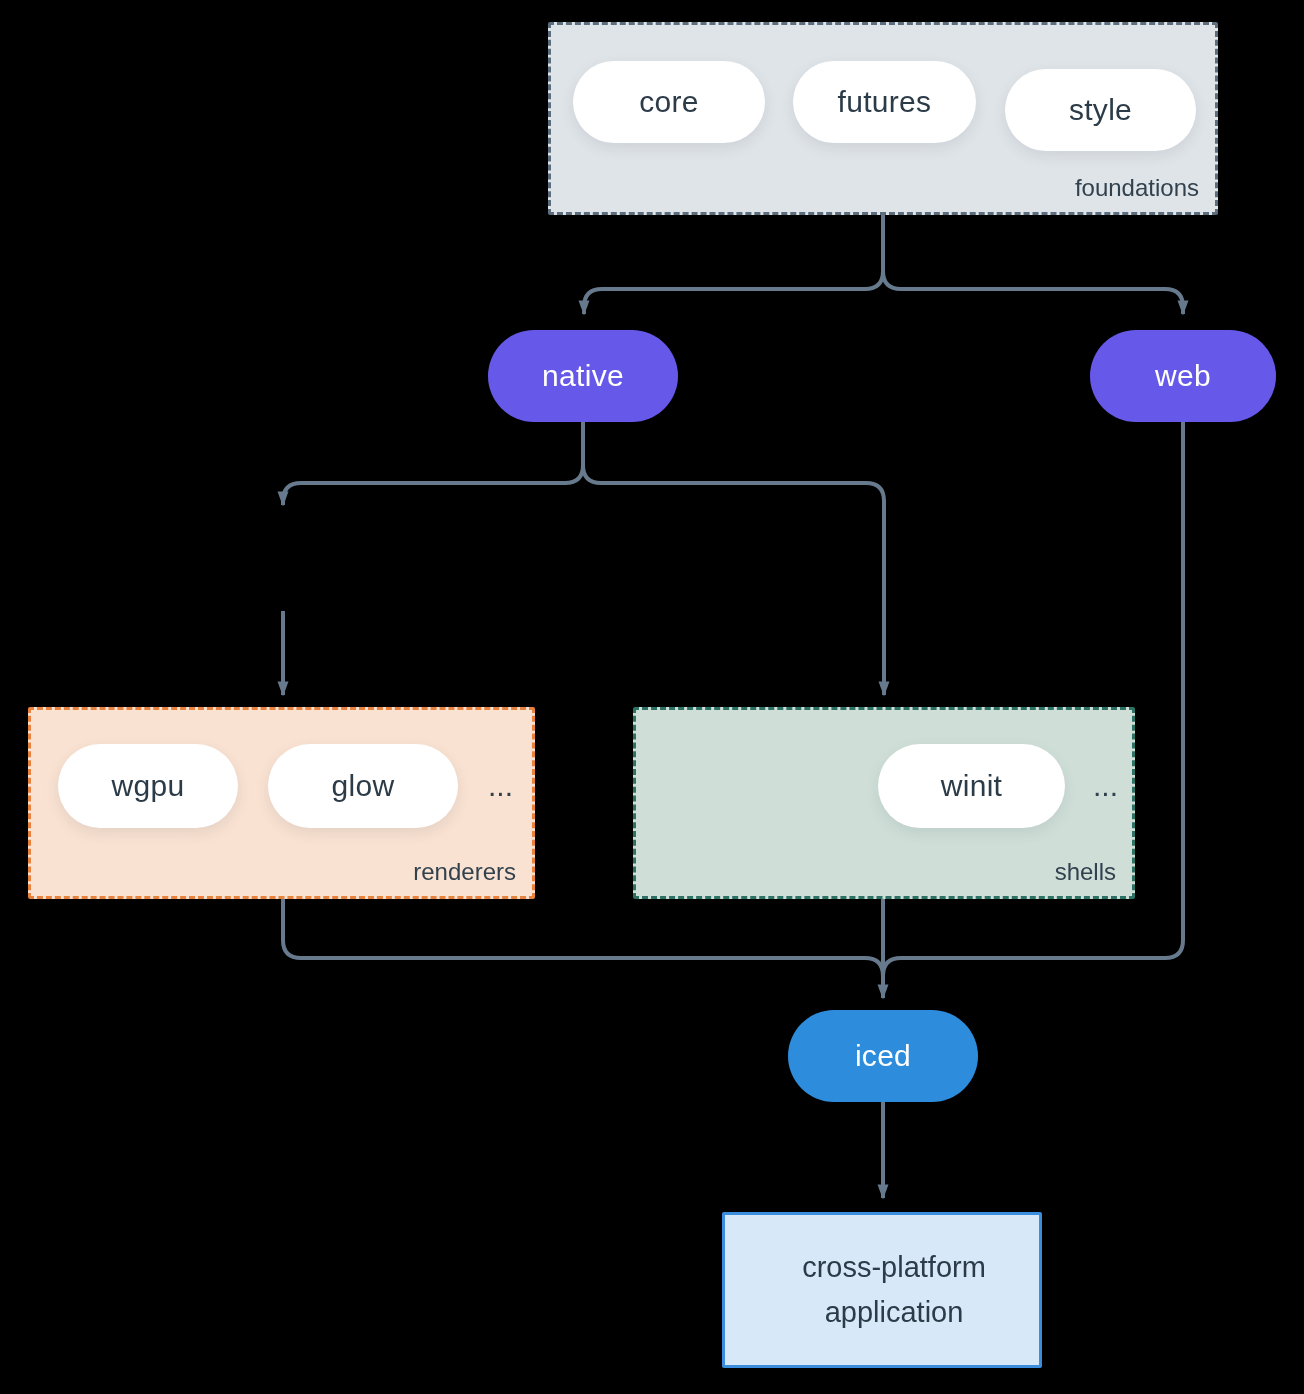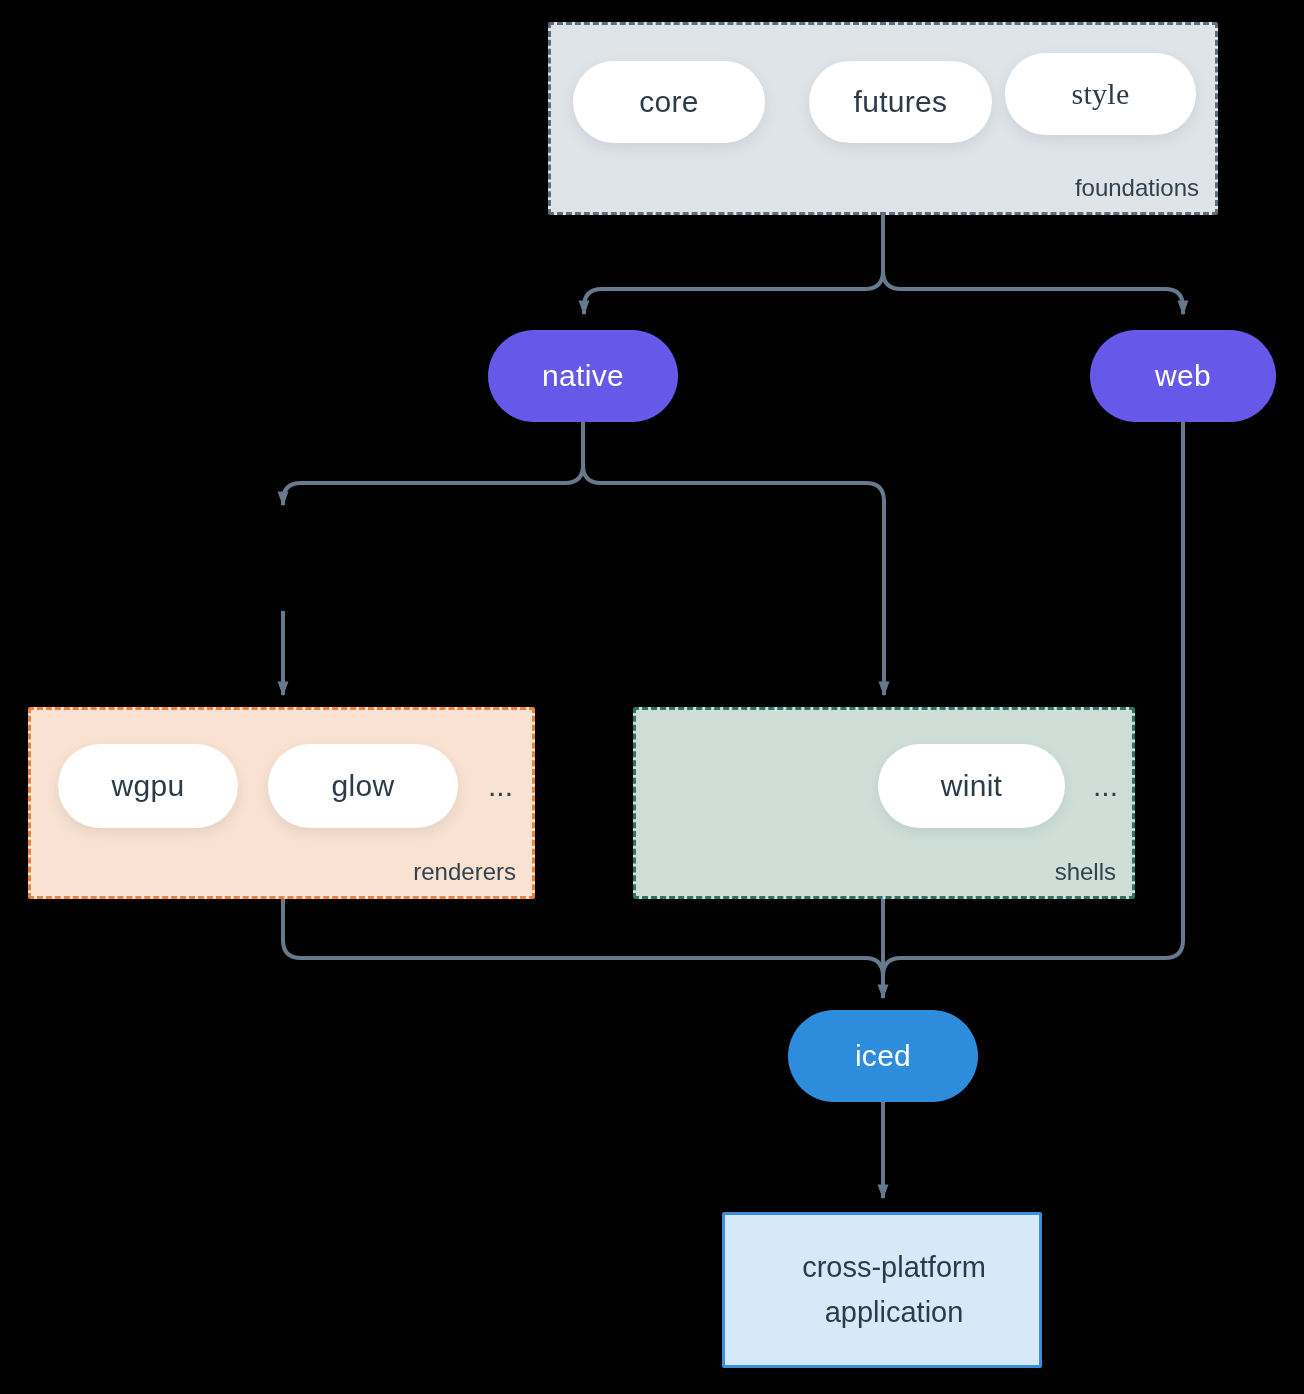"futures" .foundations .p2 { left: 258px -> 242px }
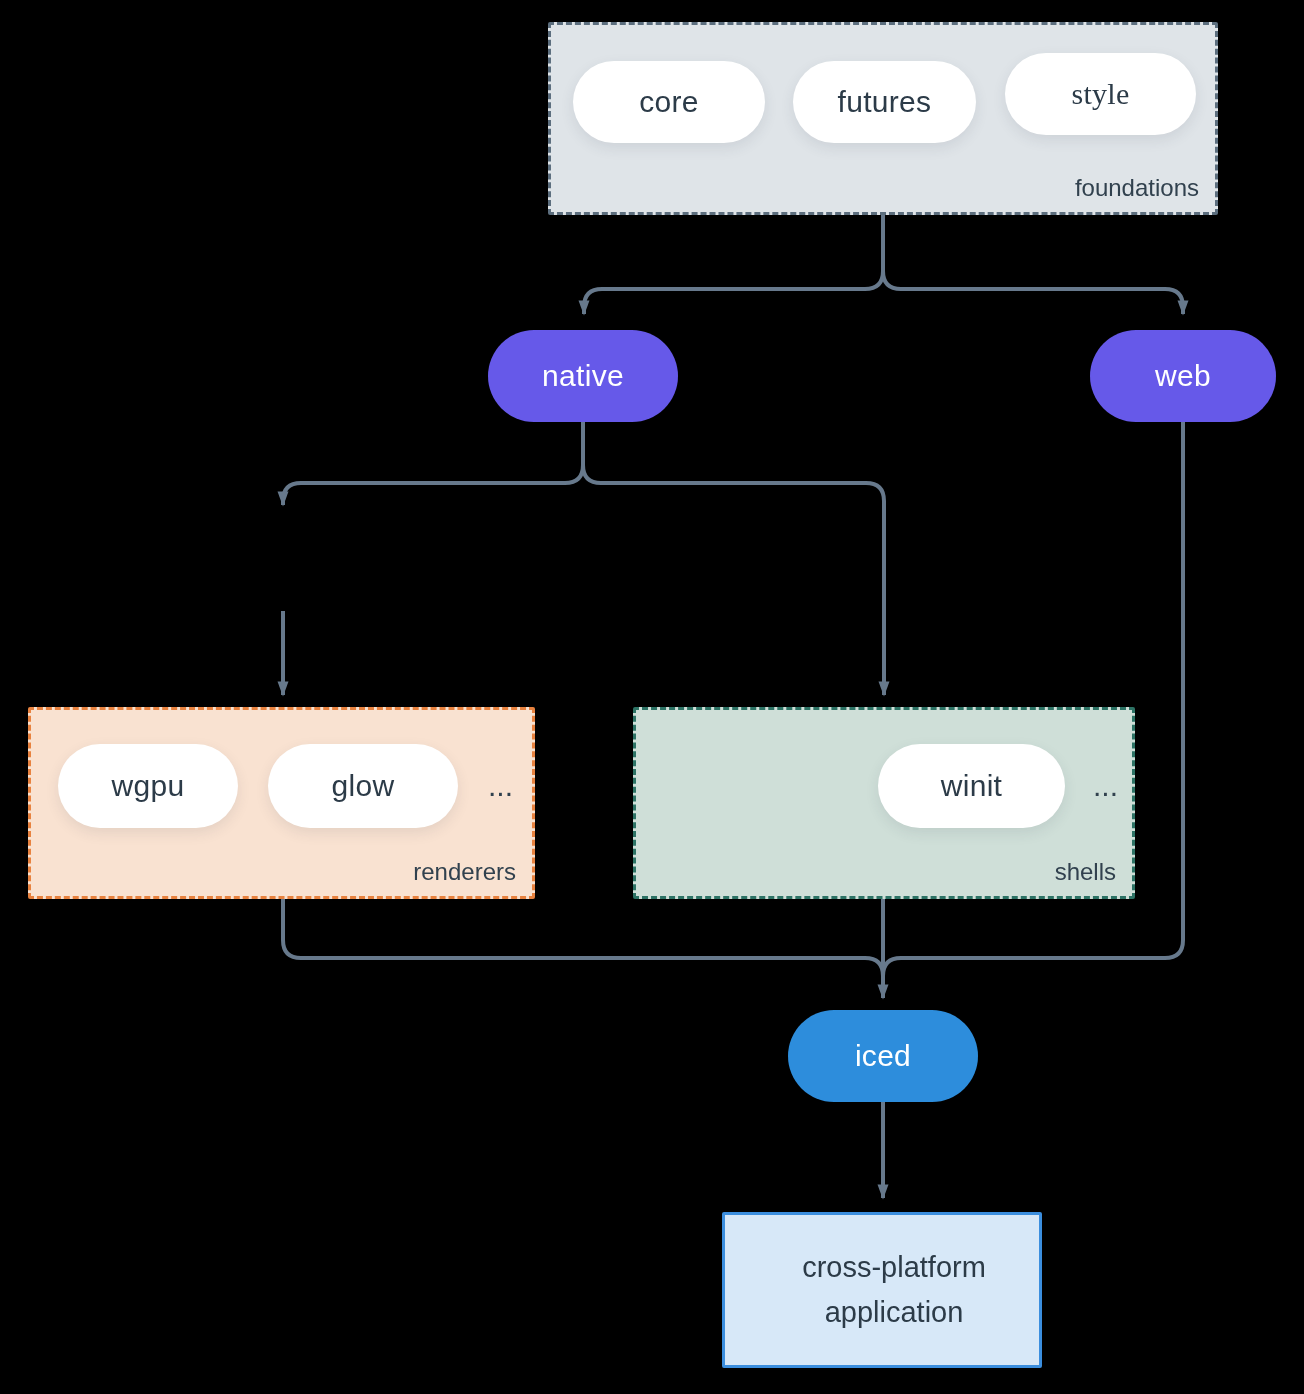"style" .foundations .p3 { font-family: Liberation Serif, serif -> none; top: 28px -> 44px }
